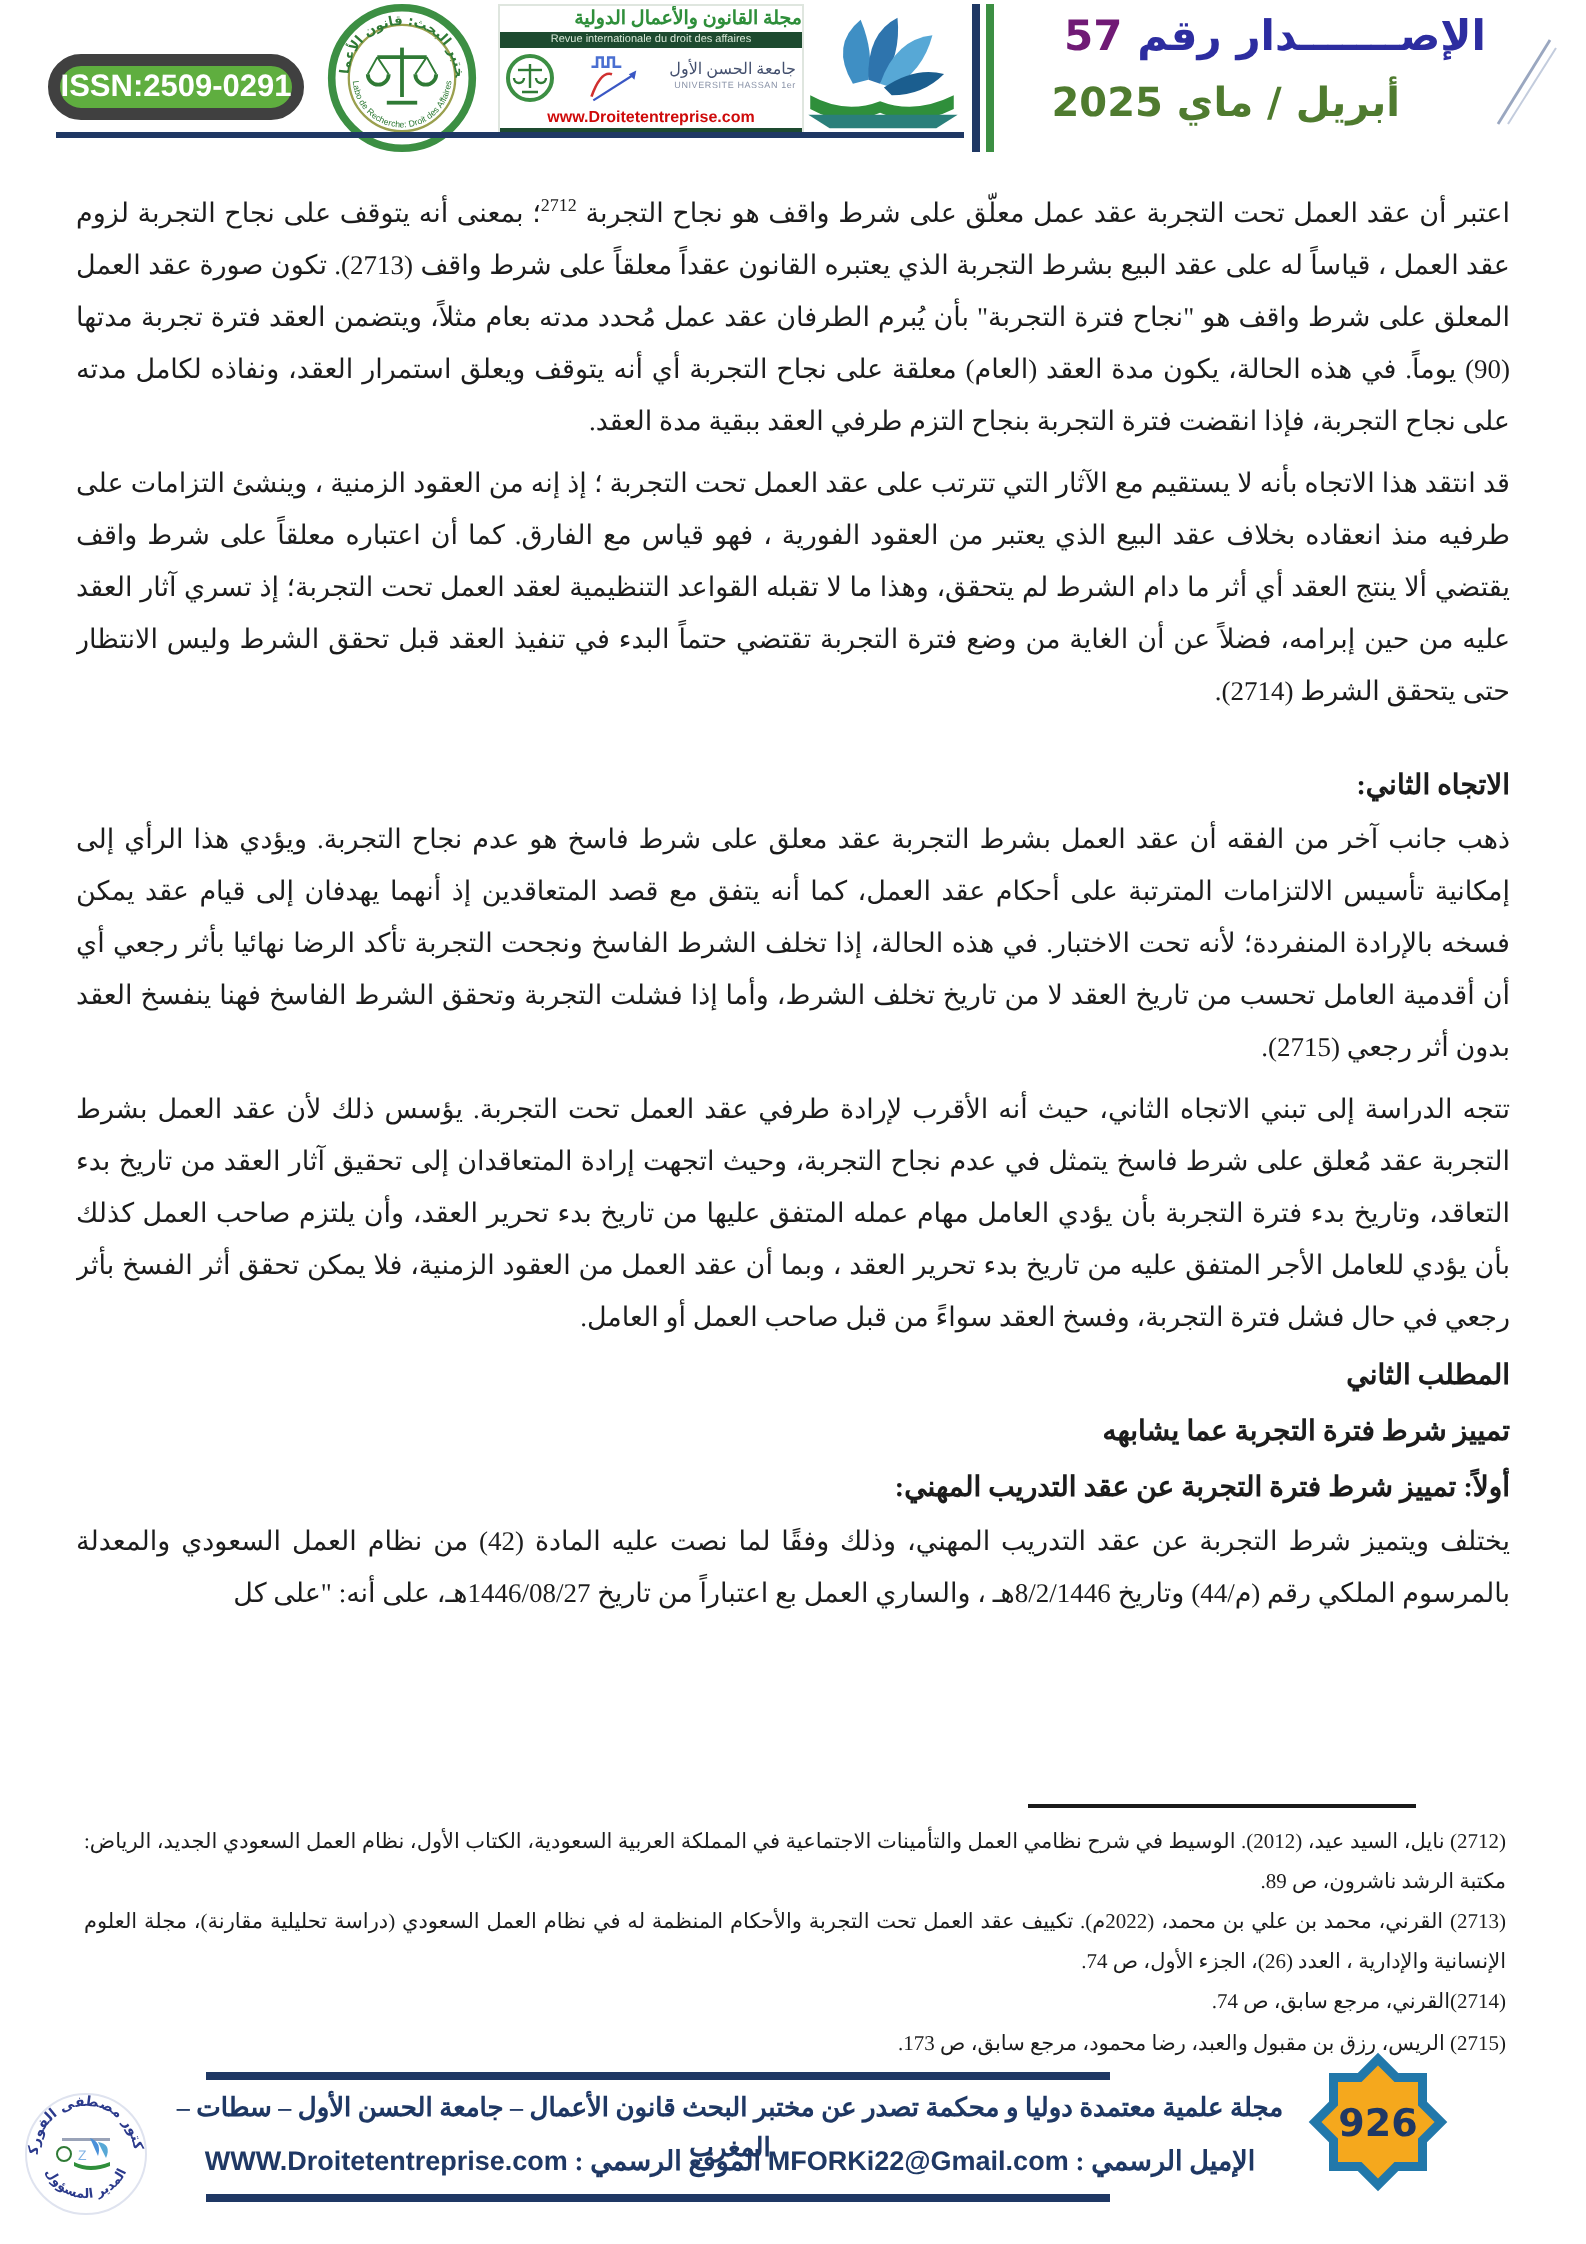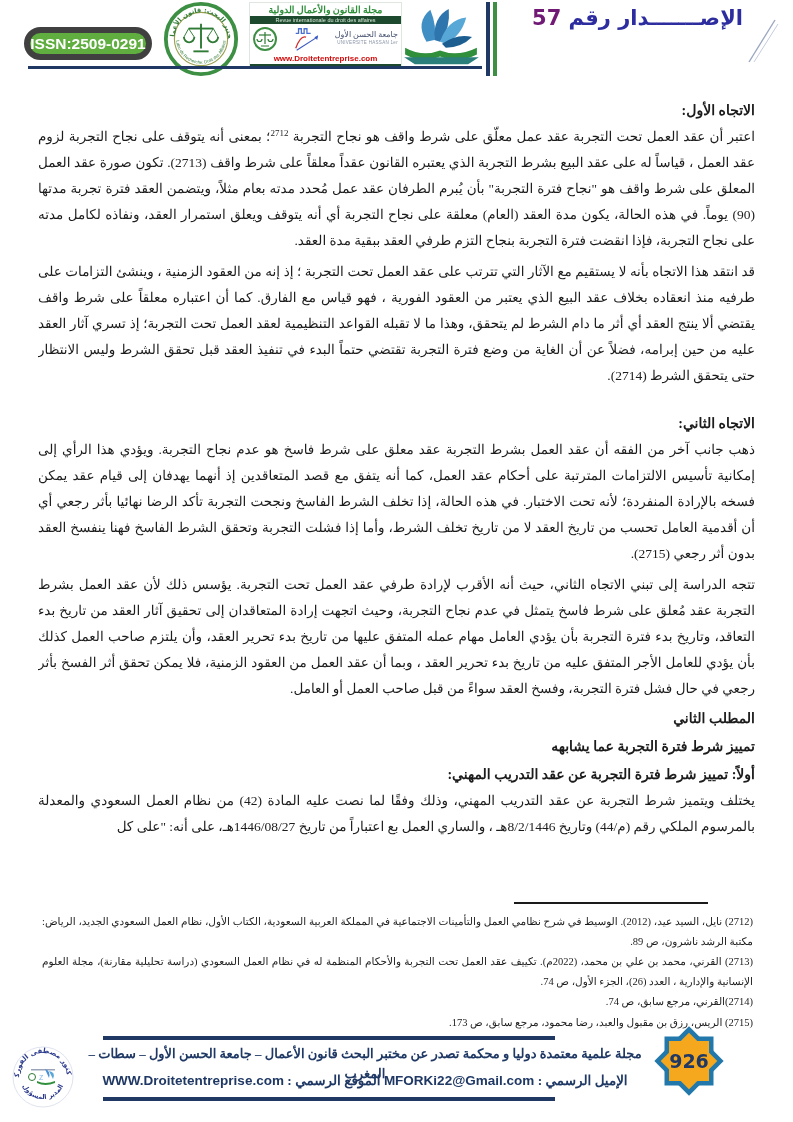"مجلة القانون والأعمال الدولية" .jc-title { text-align: center -> none }
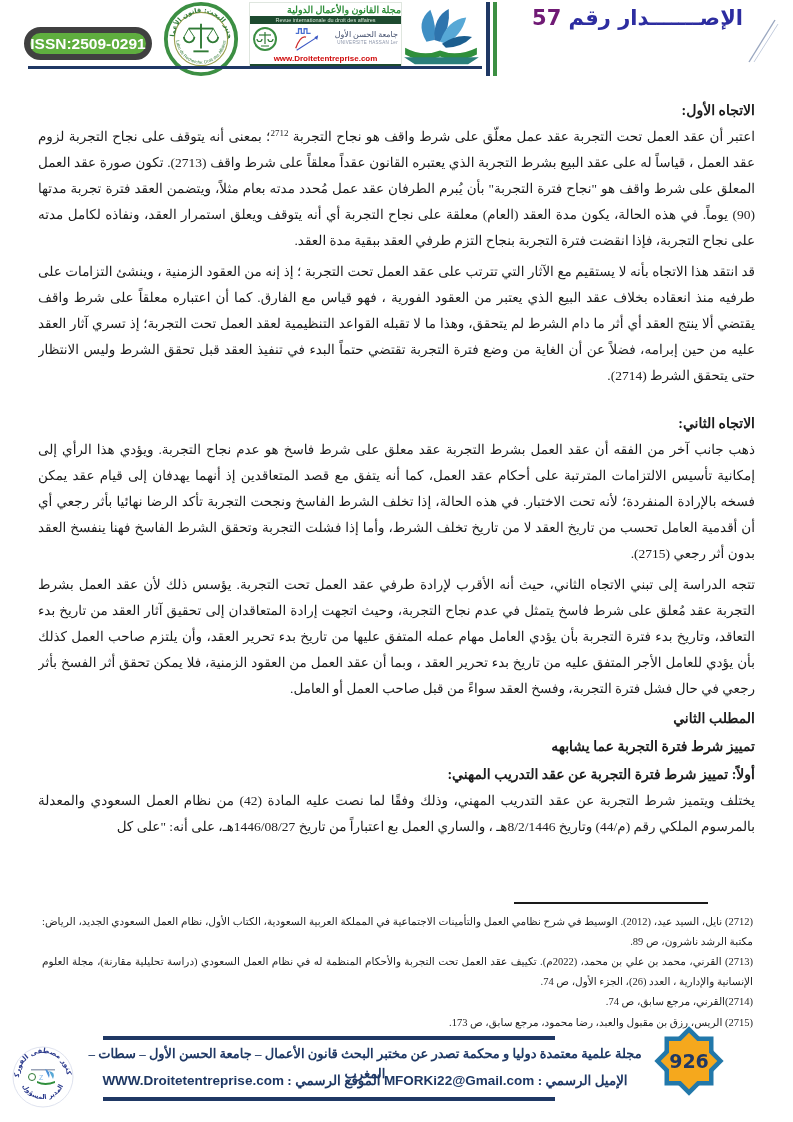"أبريل / ماي 2025" div.issue-line2 { html: none -> <div>أبريل / ماي 2025</div> }
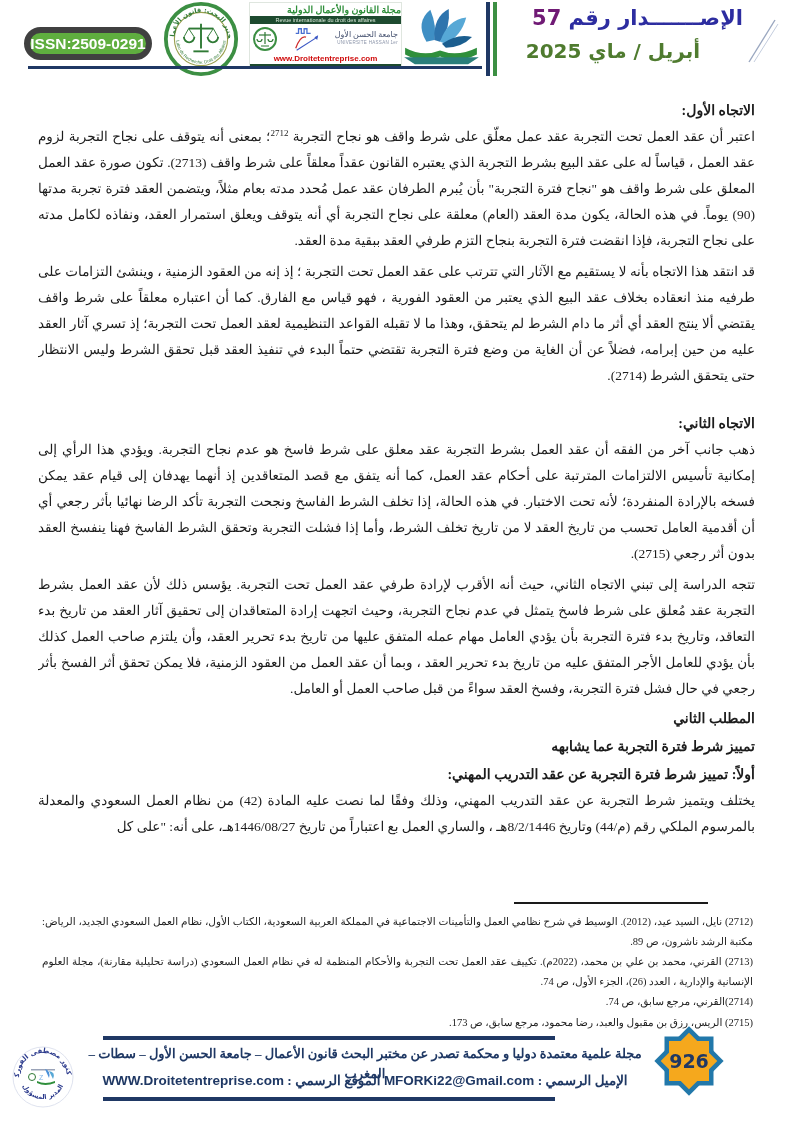"الاتجاه الأول:" h3 { html: <h3>الاتجاه الأول:</h3> -> none }
